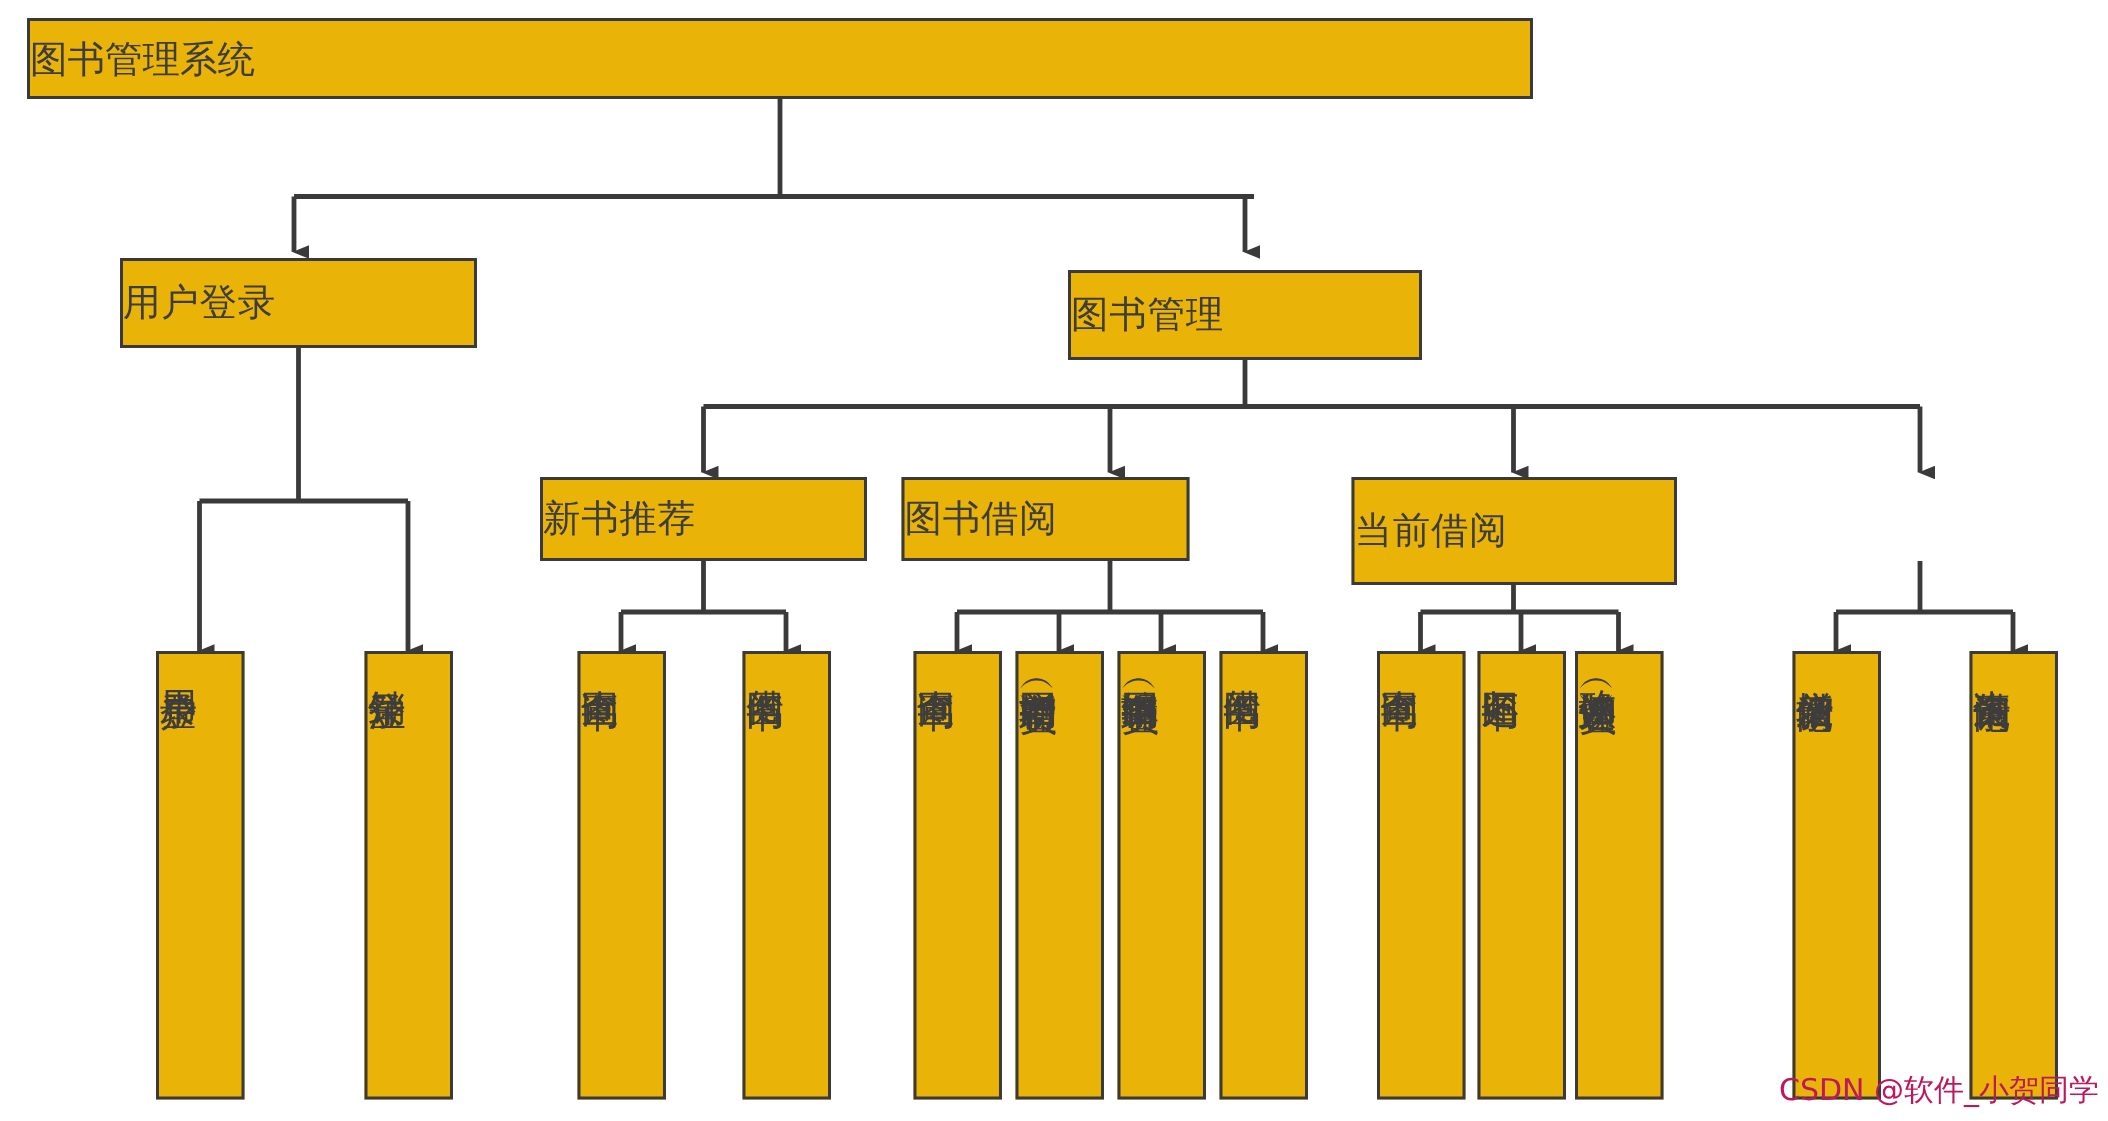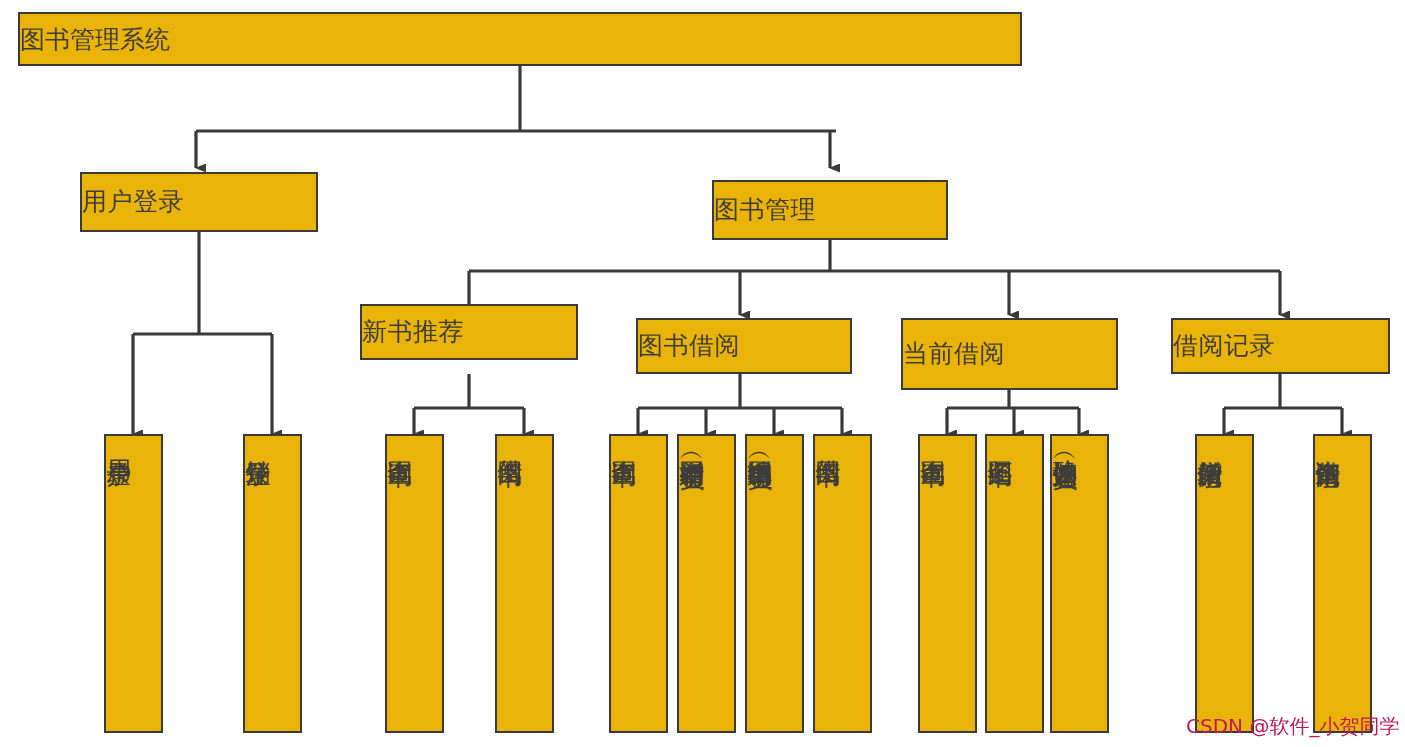"新书推荐" div.node { top: 304px -> 318px }
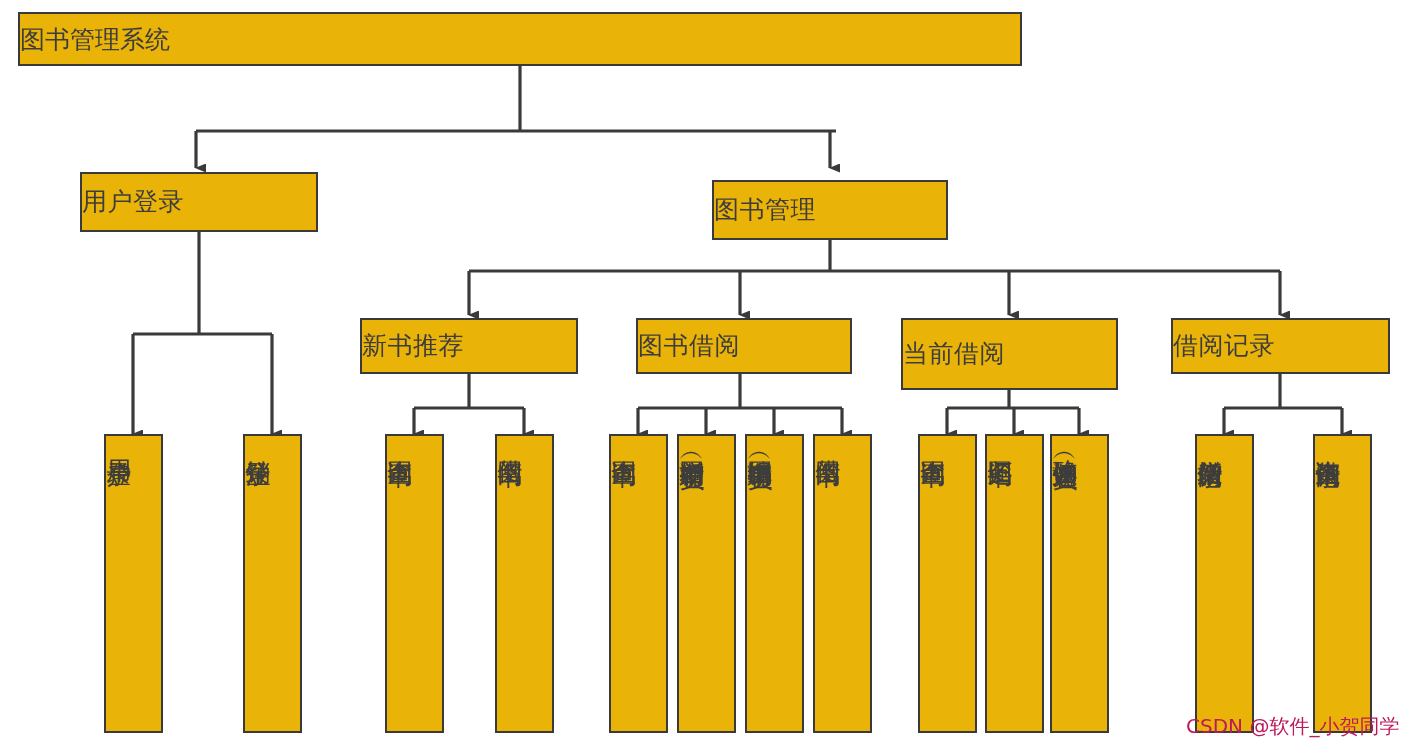"图书借阅" div.node { left: 636px -> 601px; width: 216px -> 192px }
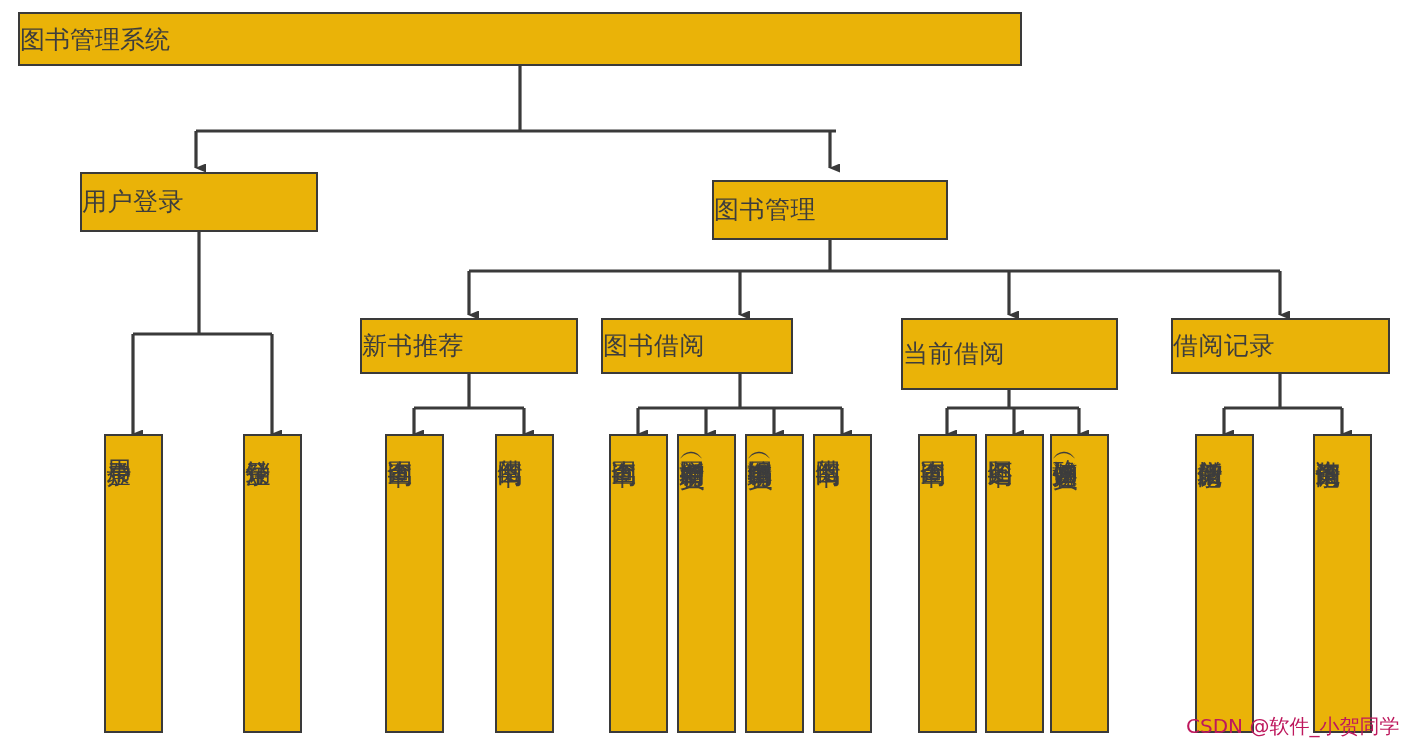"借阅记录" div.node { html: <div> <span>借阅记录</span> </div> -> none }
